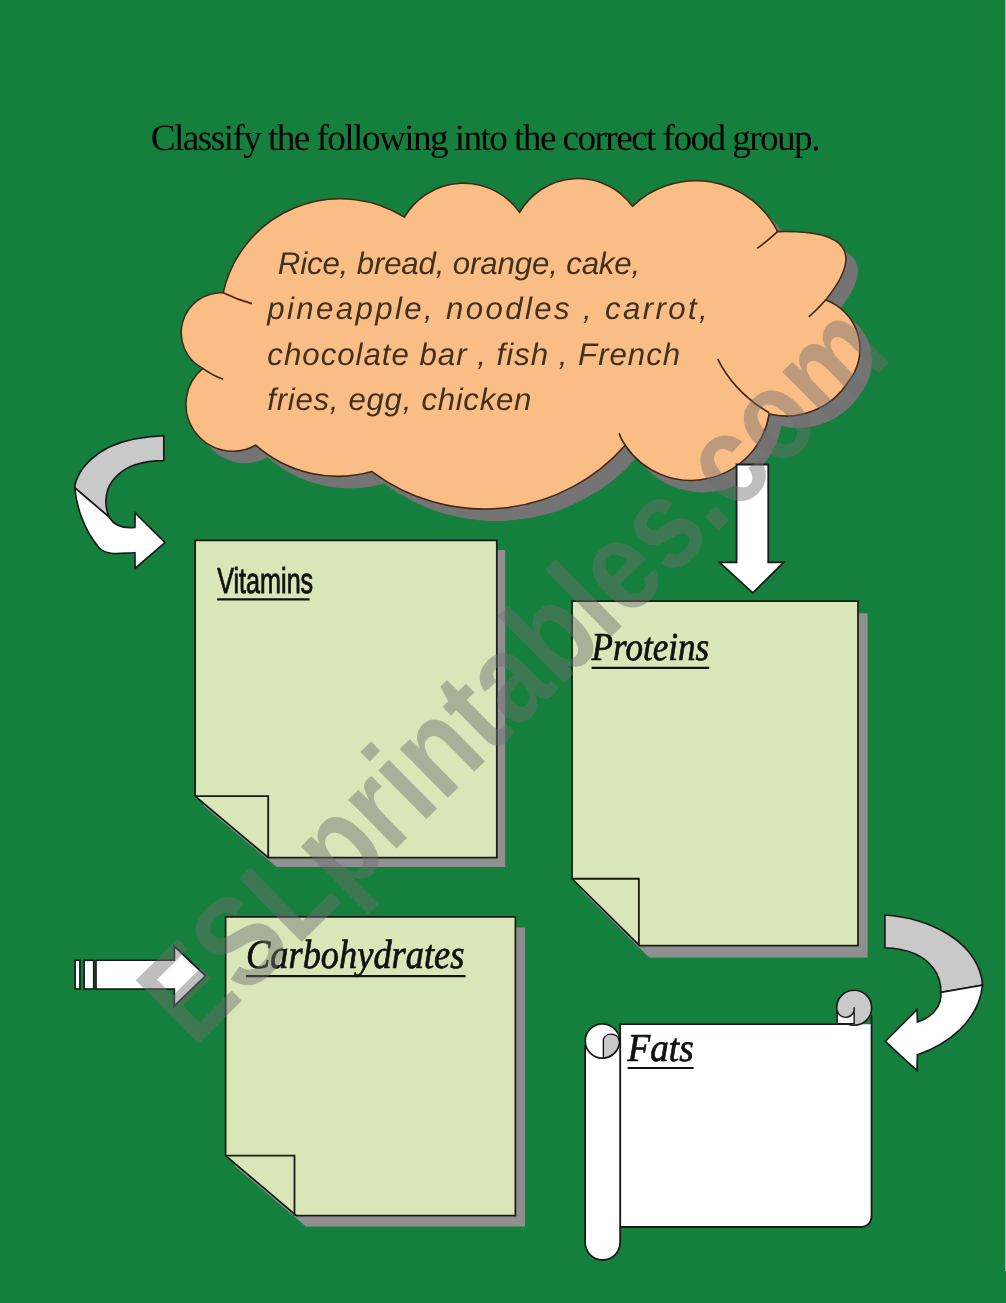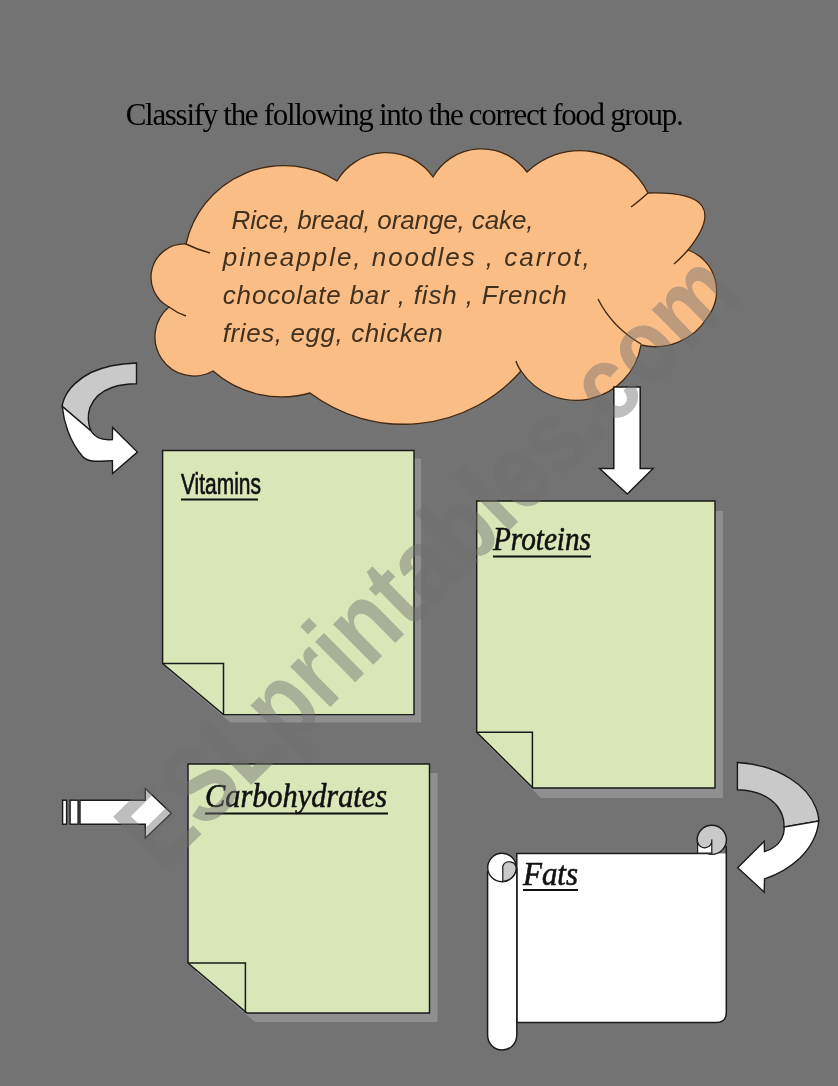"Classify the following into the" #page { background: #737373 -> #15803d }
